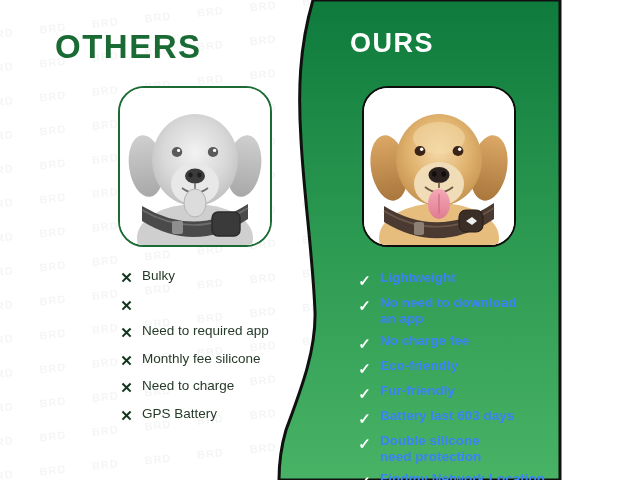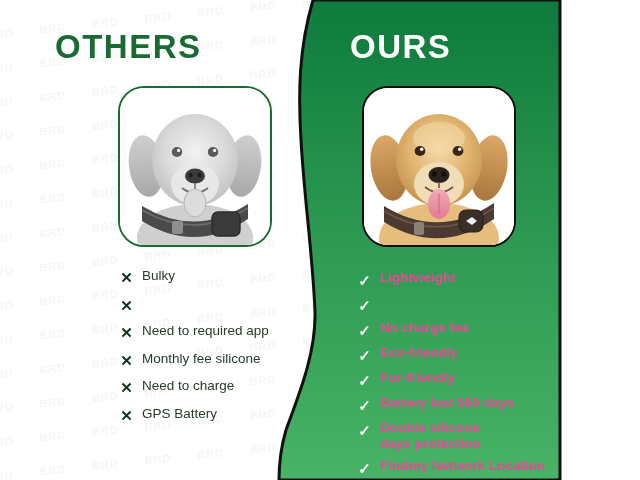"OURS" #title-ours { font-size: 33px -> 27px }
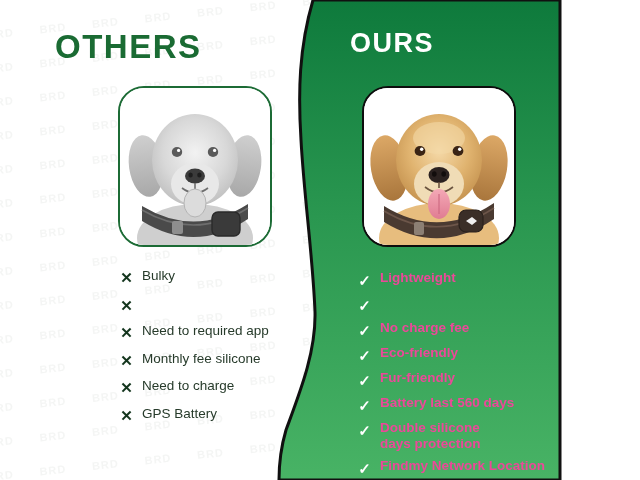"Lightweight" #list-ours .label { color: #ec4899 -> #3b82f6 }
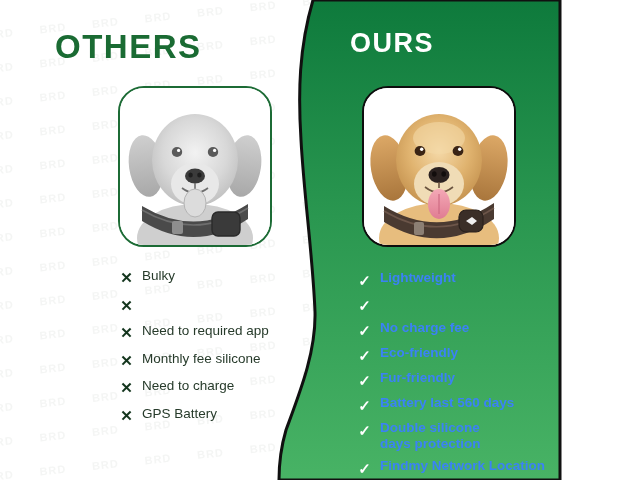"No need to download" span.label { html: none -> <span>No need to download<span>an app</span></span> }
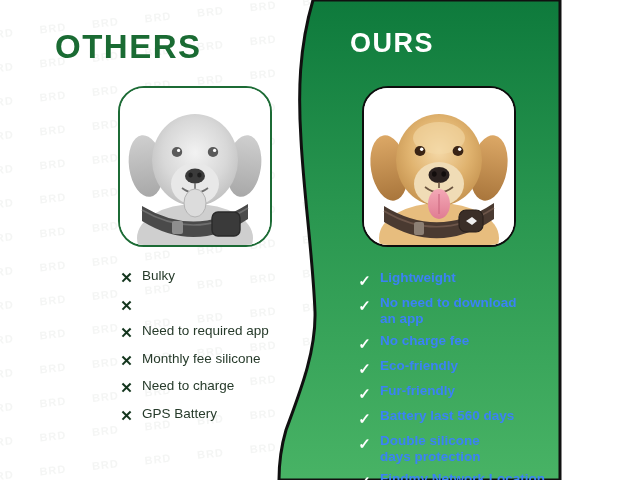"Battery last 560 days" span.label { text: 560 -> 603 }
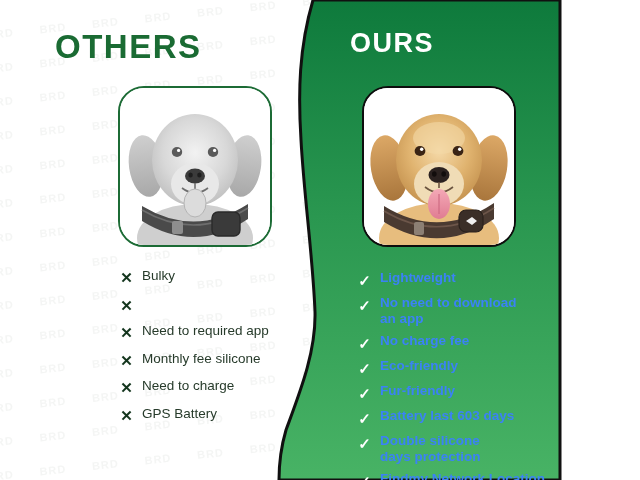"days protection" span.l2 { text: days -> need }
